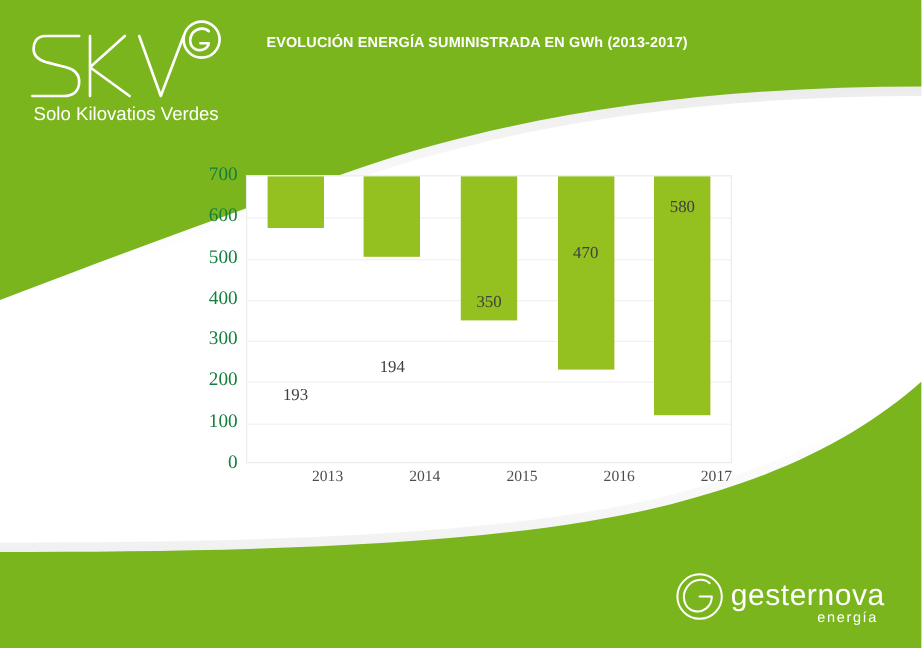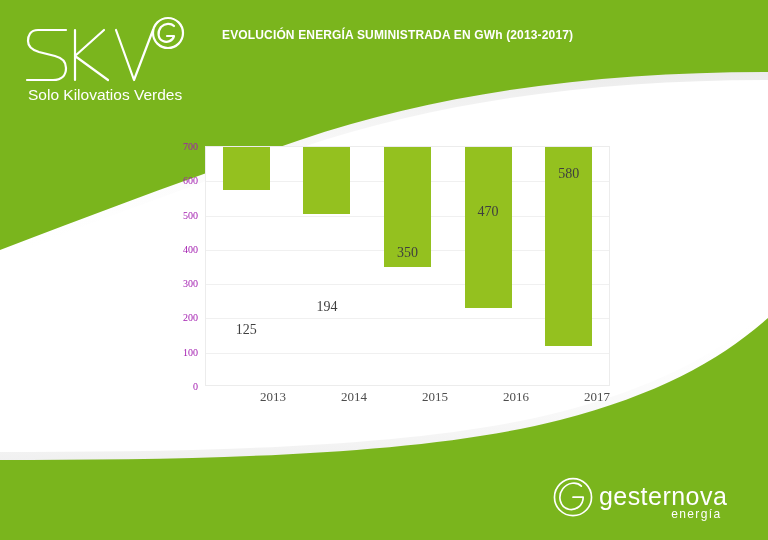"700" .y-tick { color: #a21caf -> #15803d; font-size: 10px -> 16px }
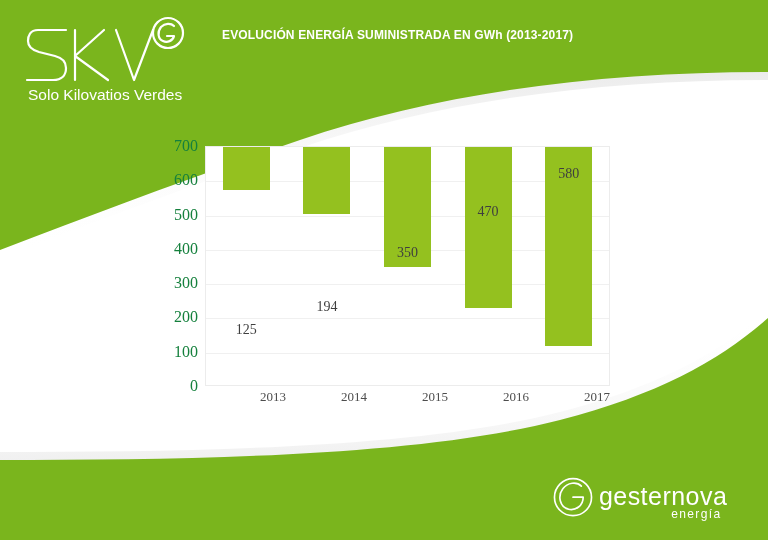"125" div.bar-value { text: 125 -> 193 }
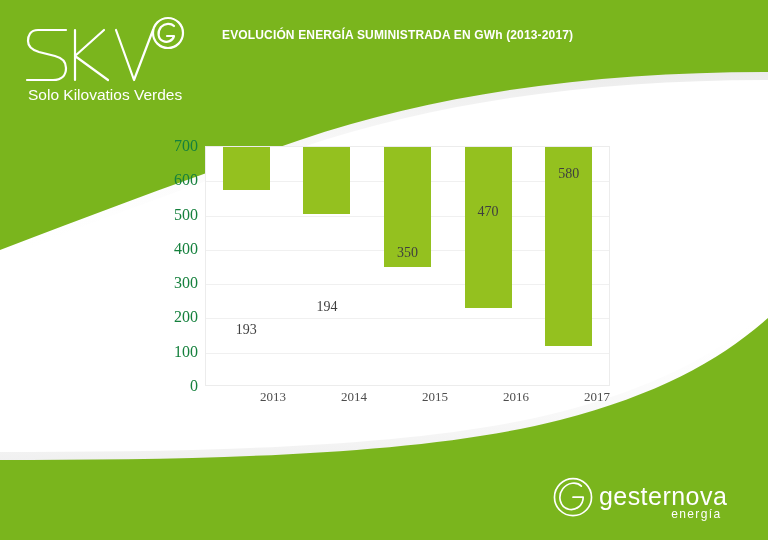"gesternova" .gesternova-logo { right: 22px -> 12px }
